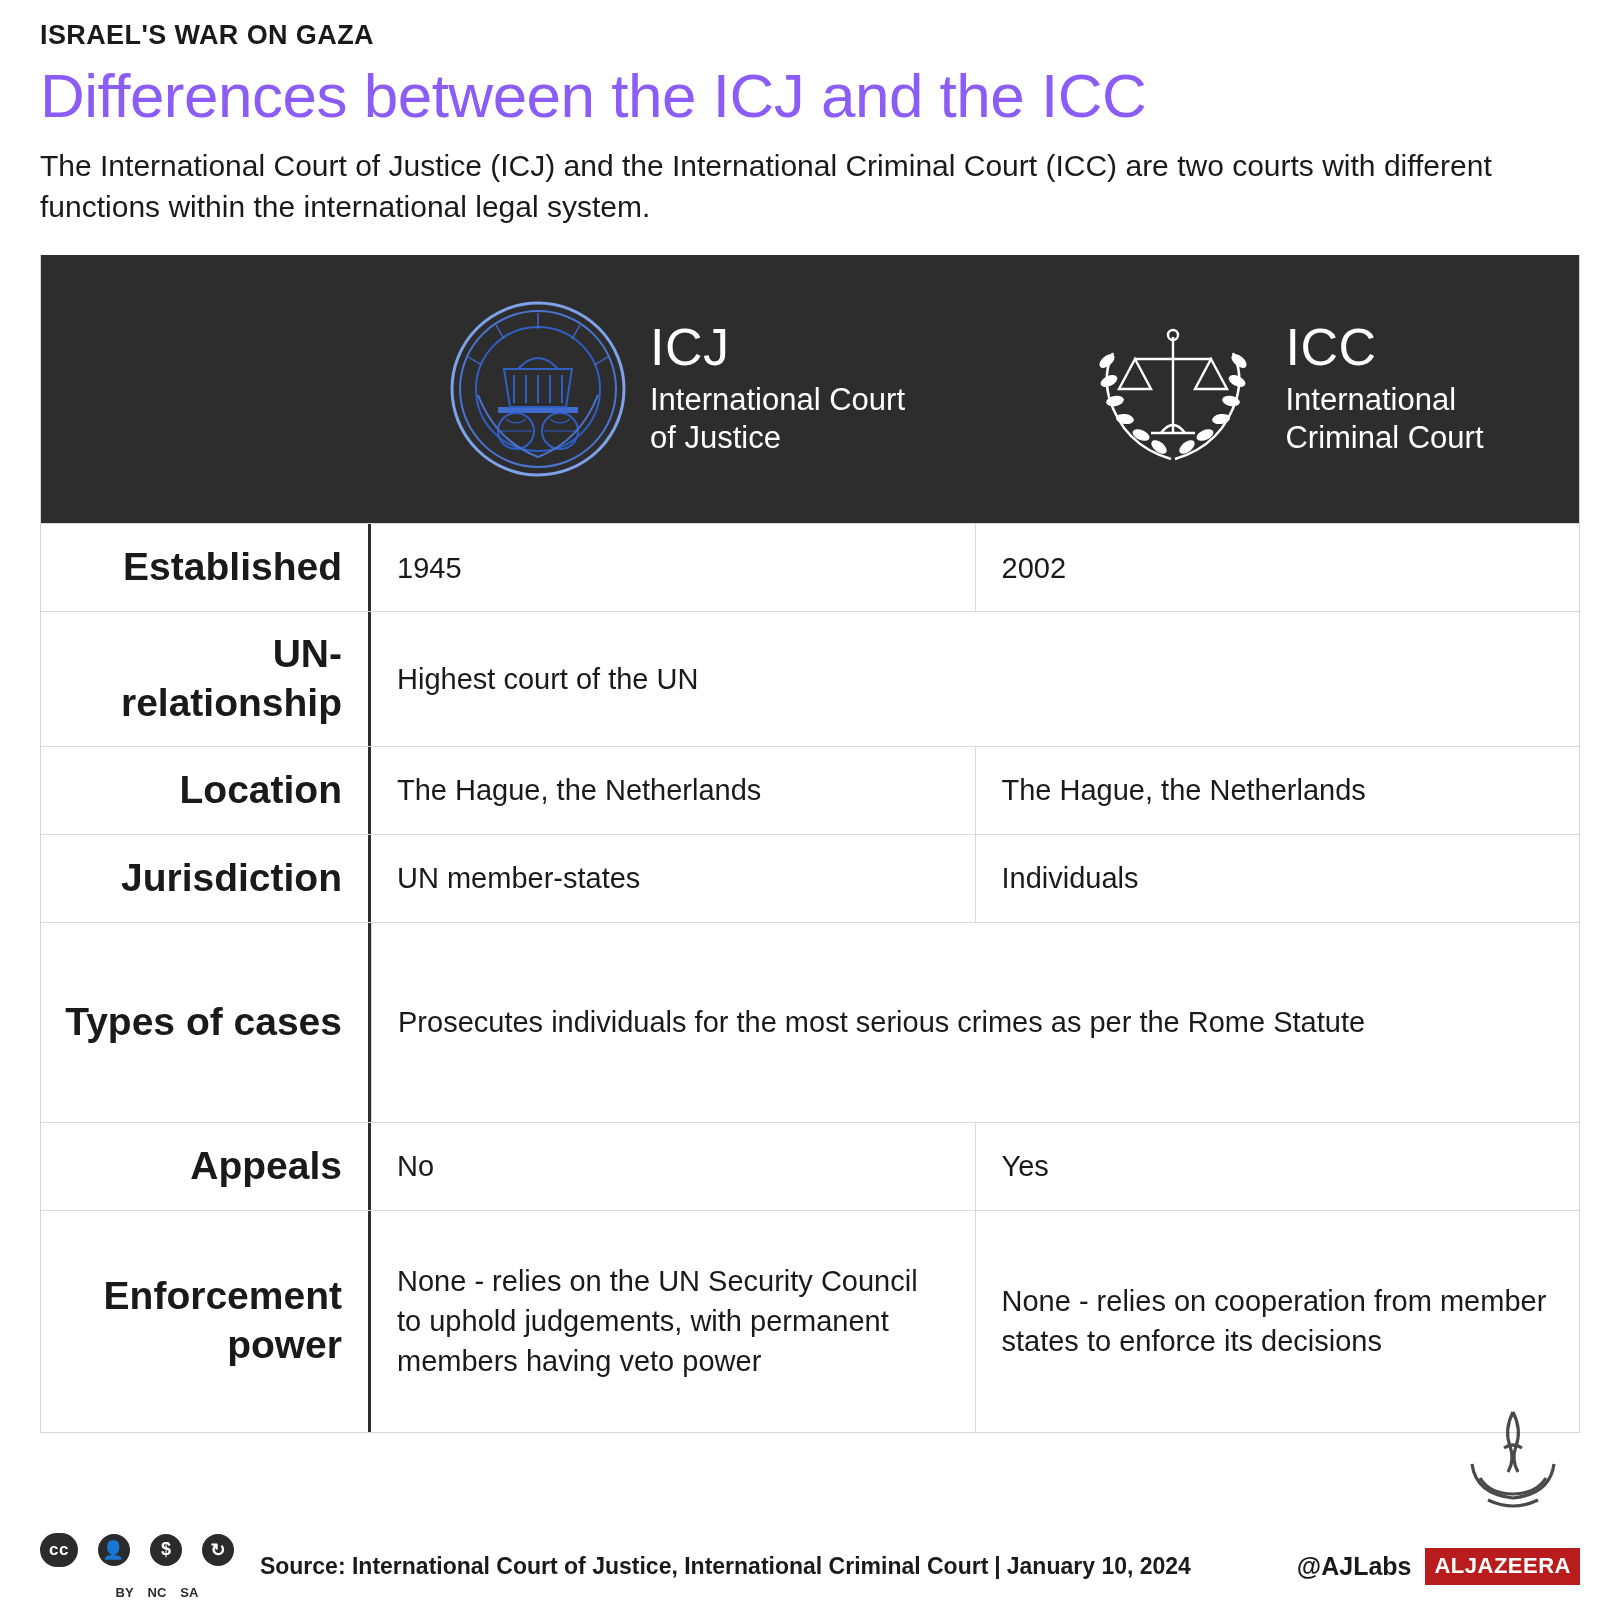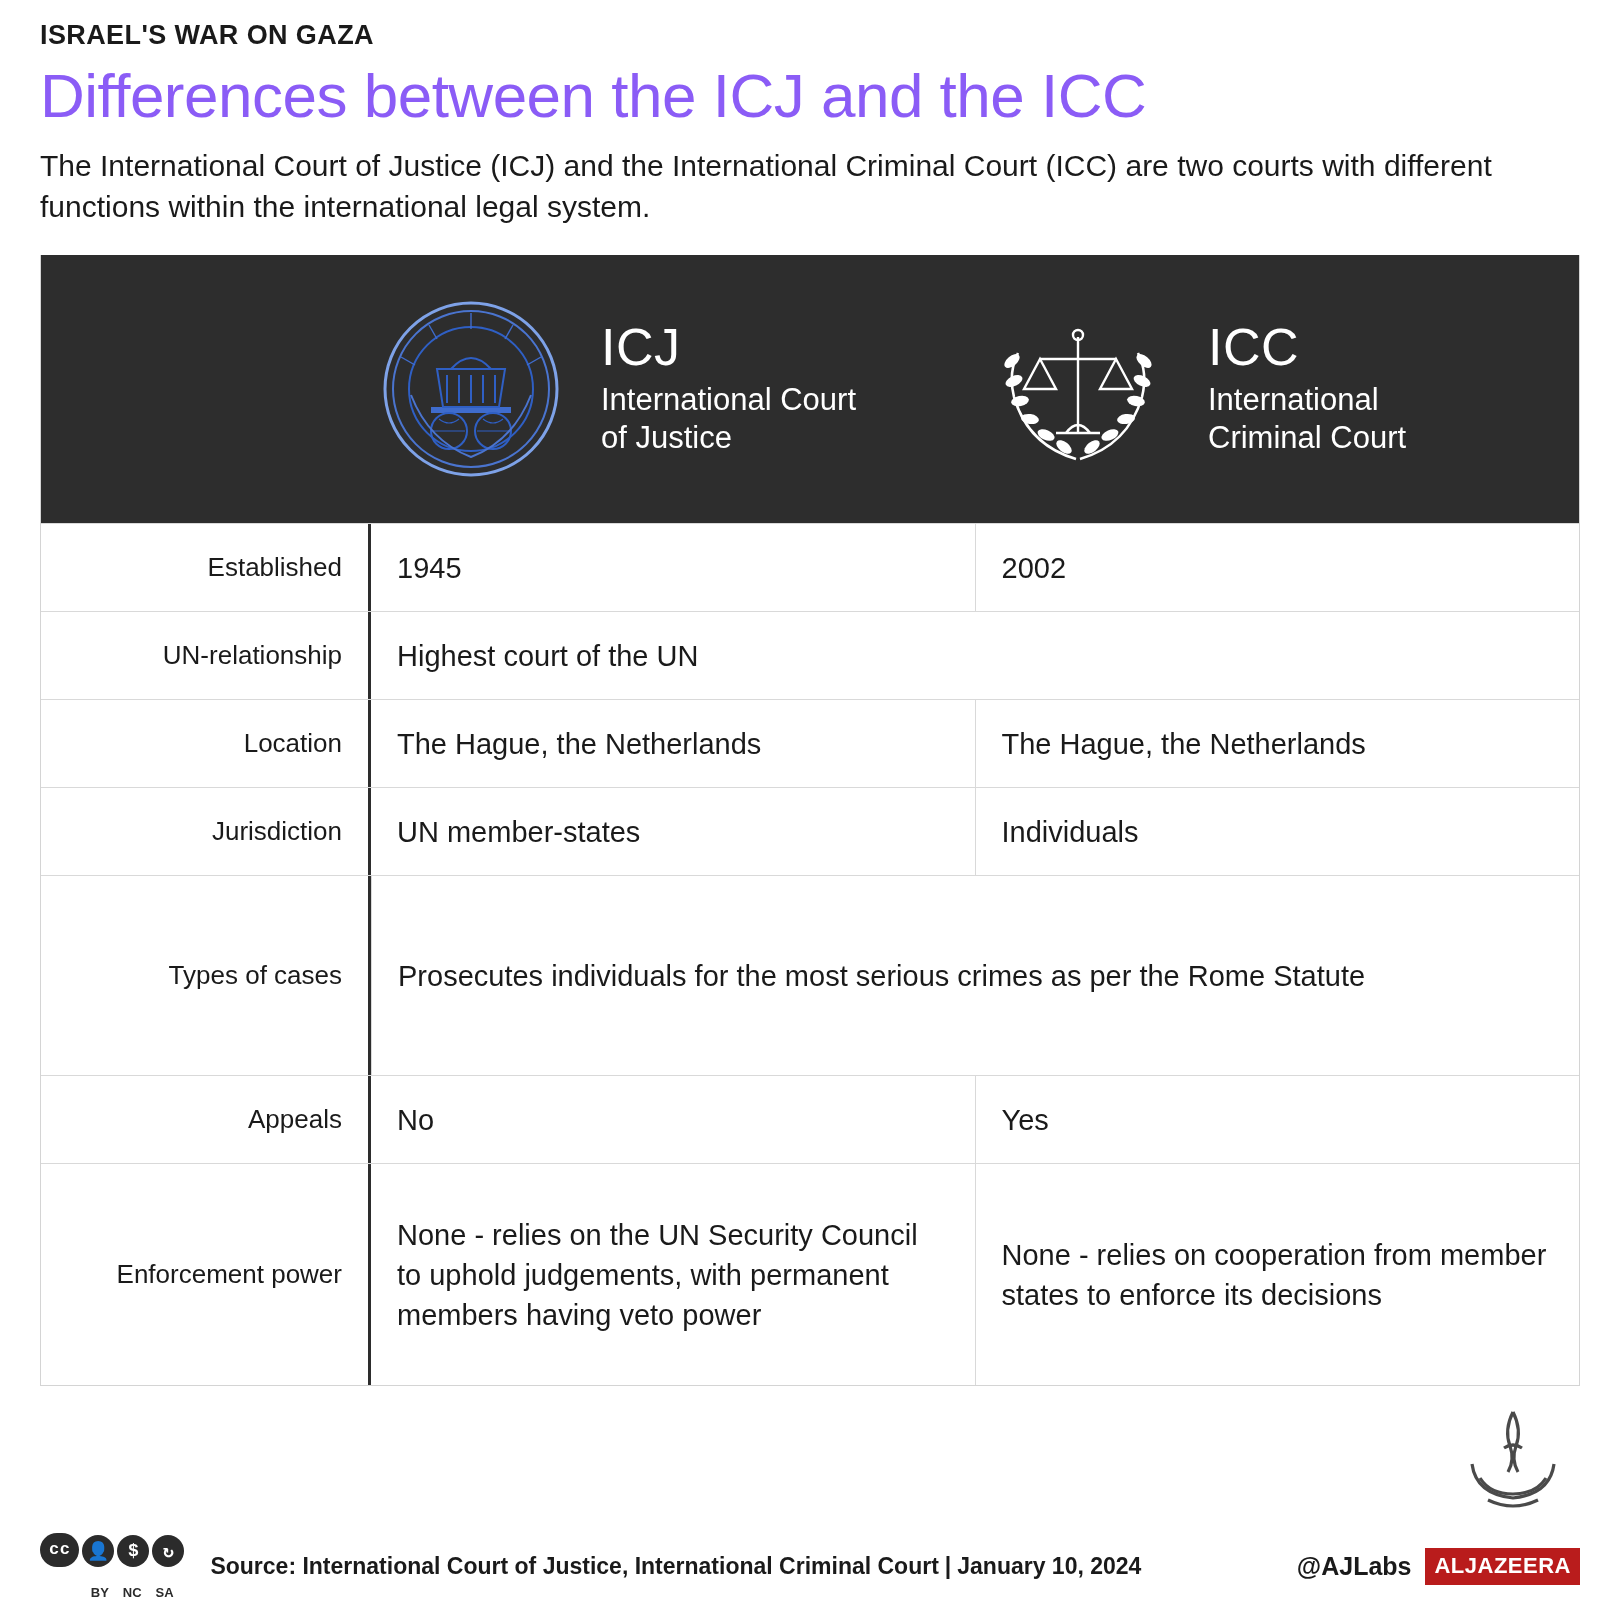"ICJ" .th-col { gap: 40px -> 22px; justify-content: none -> center }
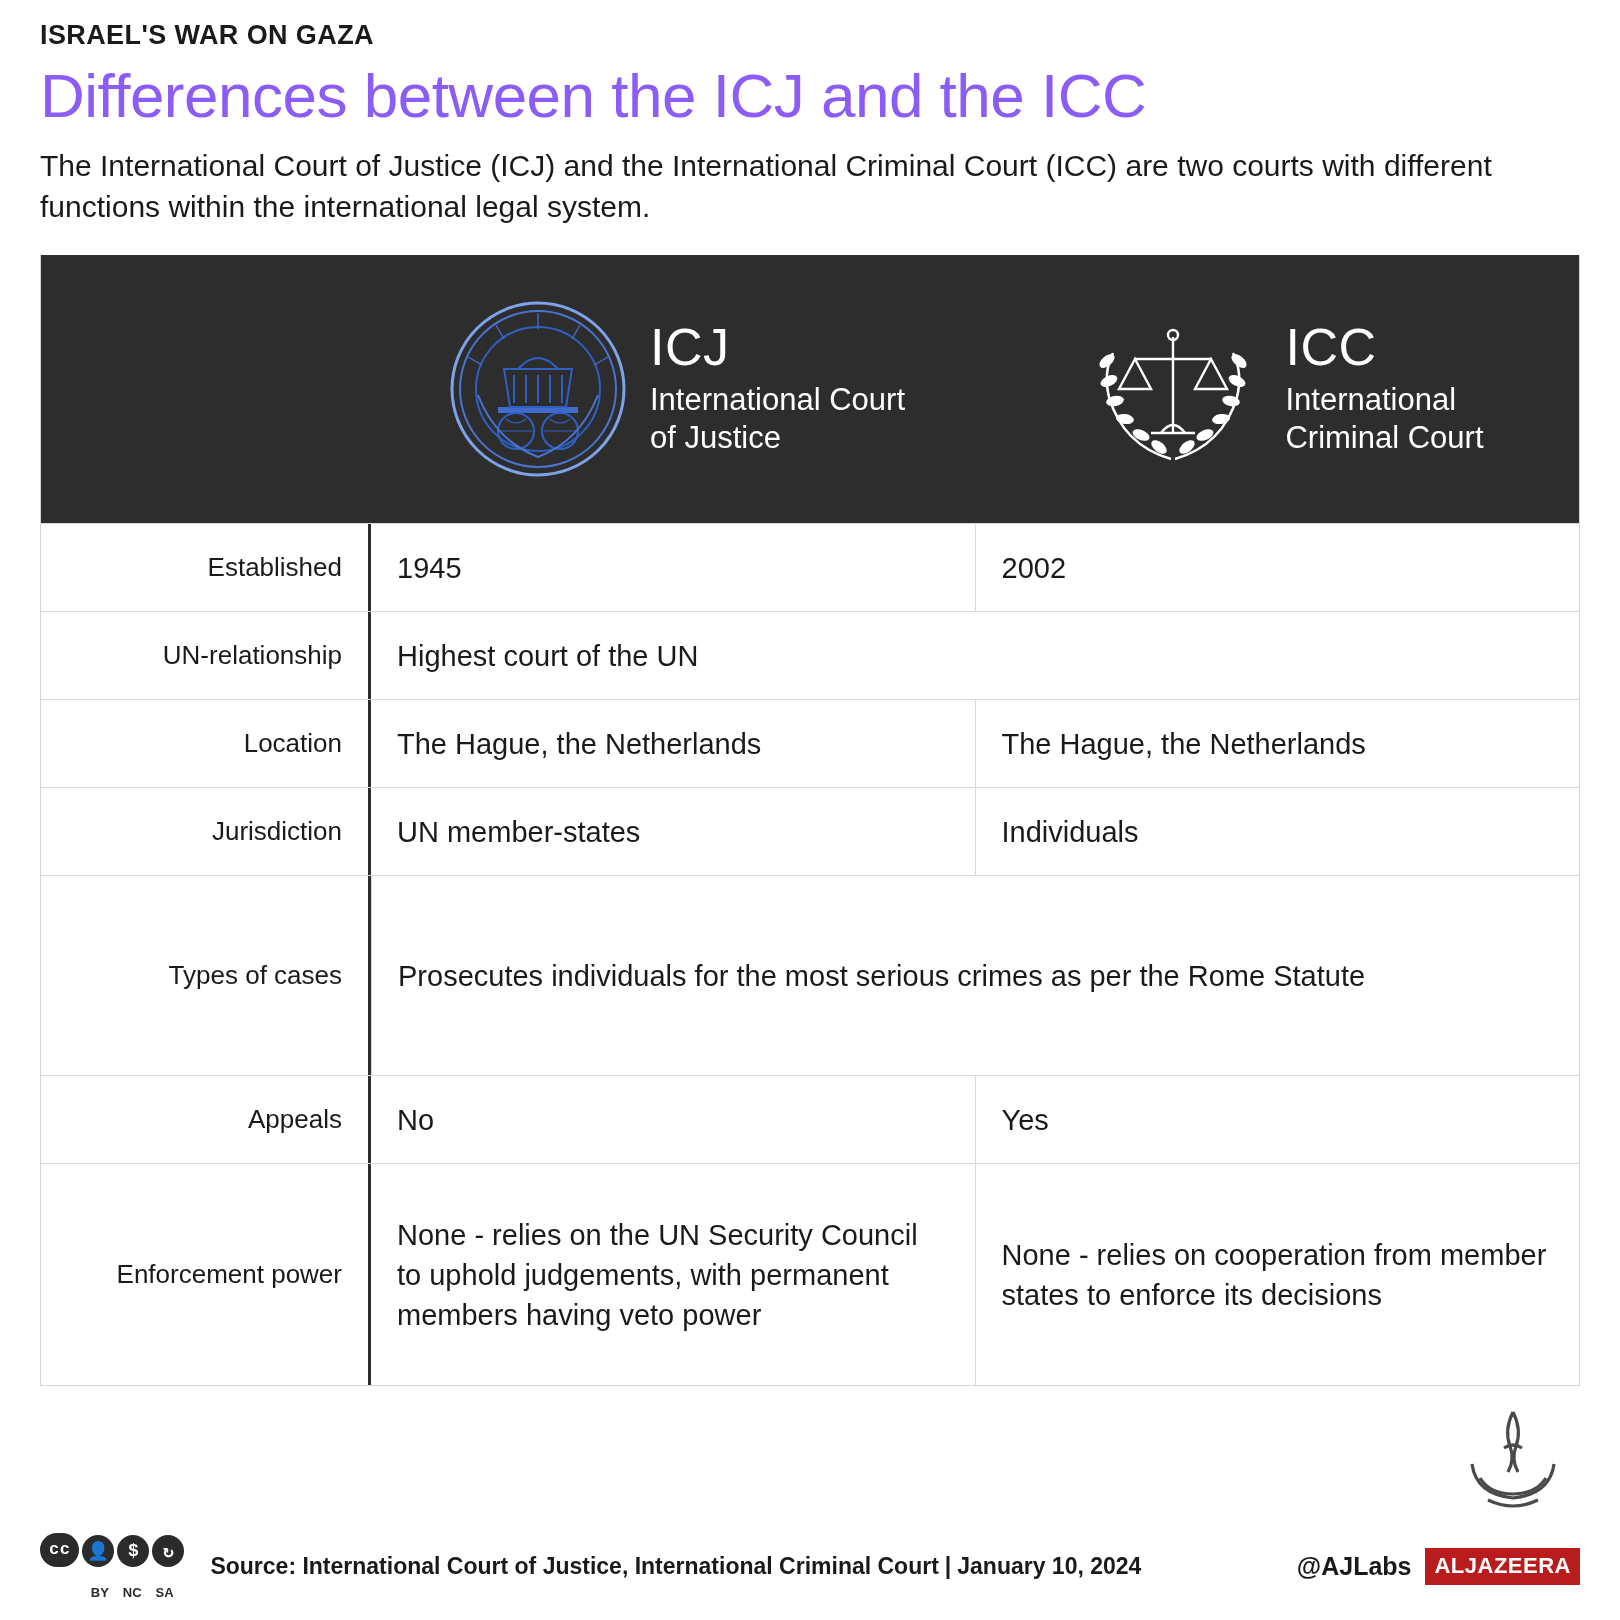"Established" .cell-label { font-size: 26px -> 39px; font-weight: normal -> bold; text-align: center -> right }
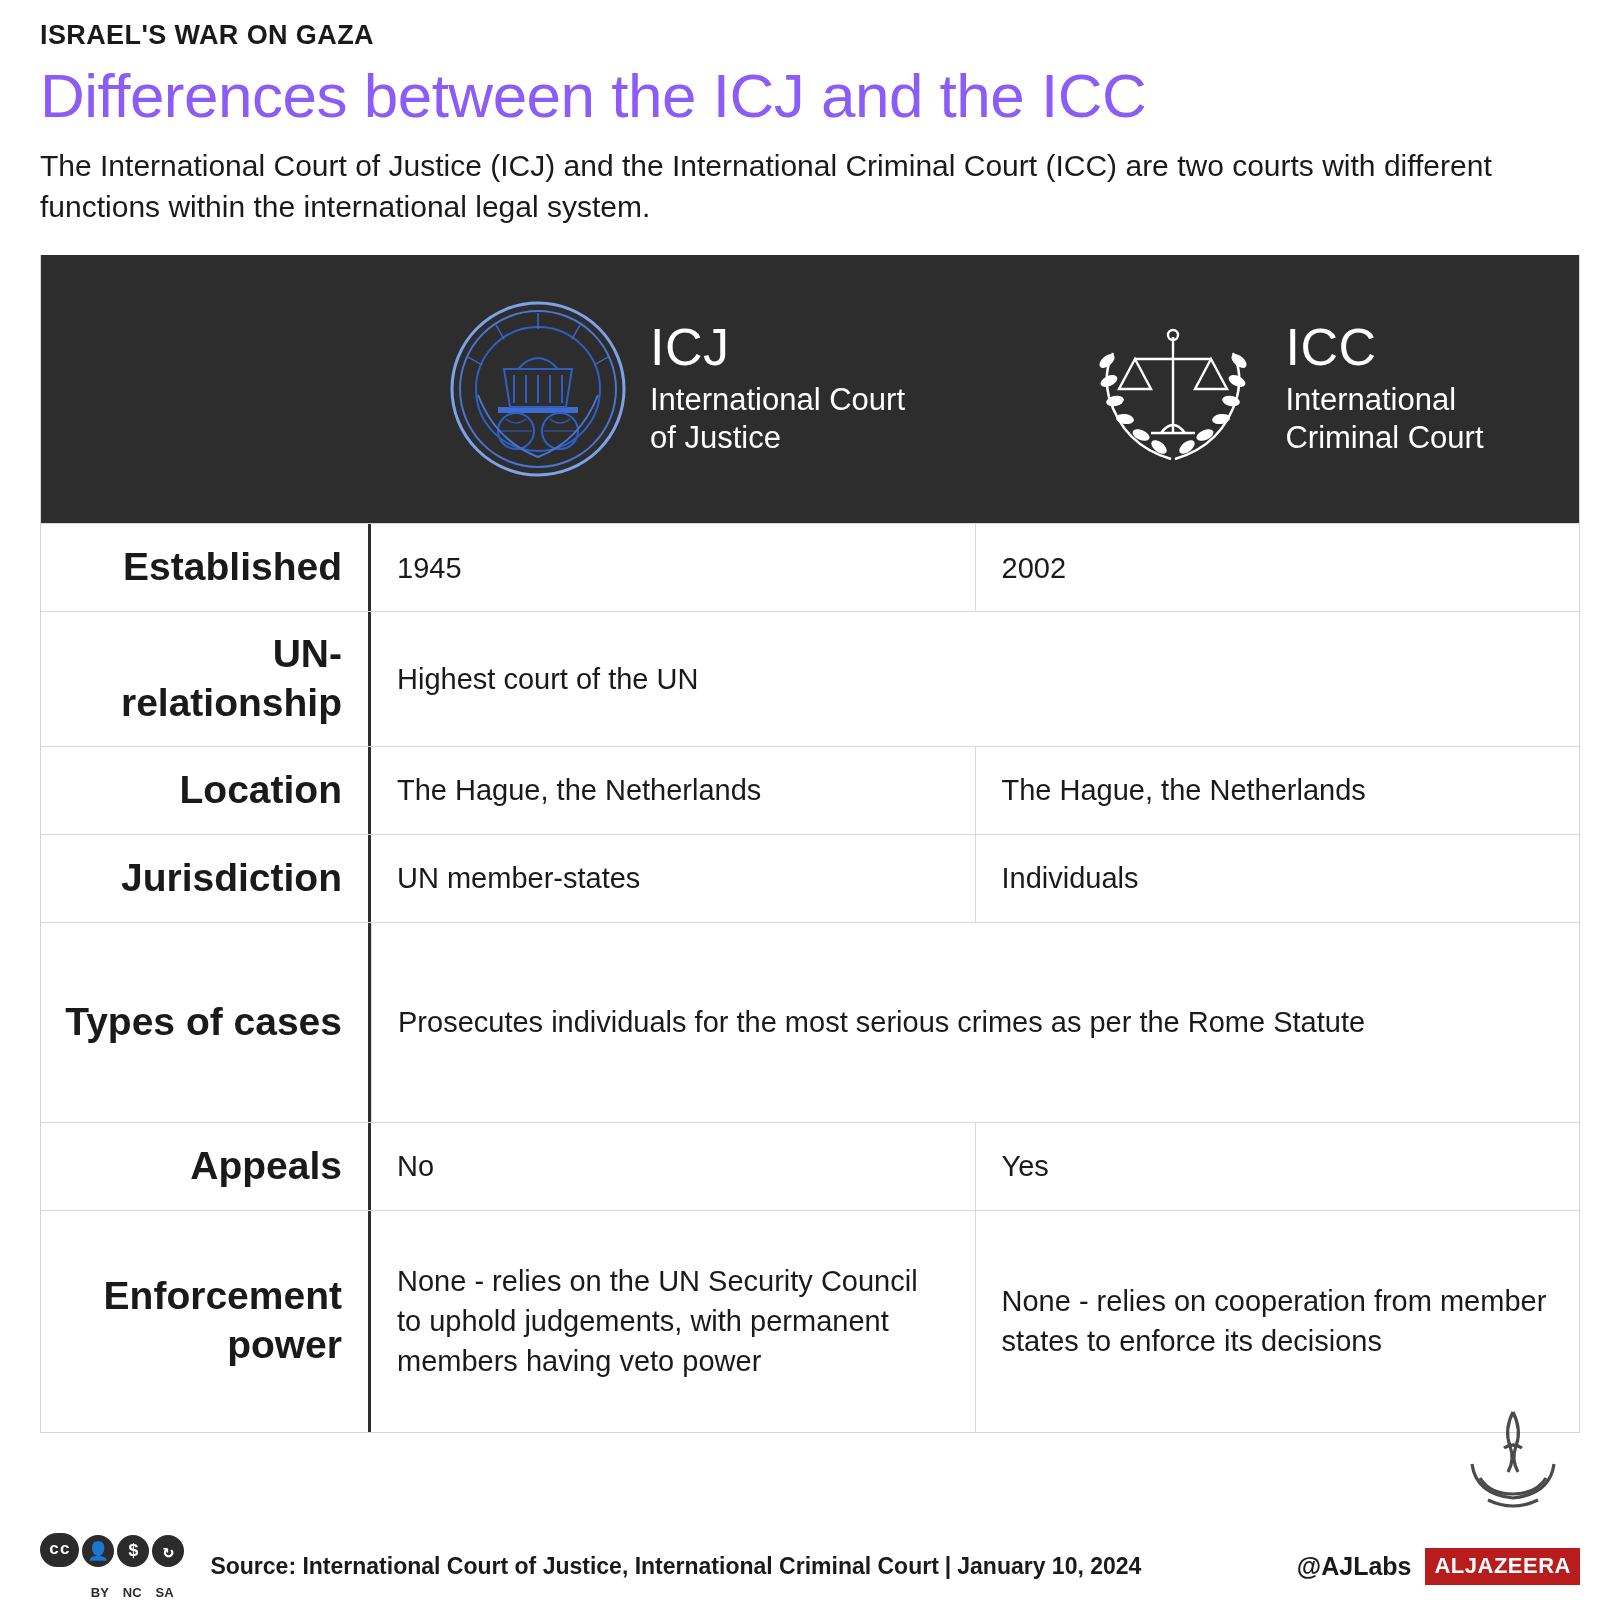"cc" .cc-row { align-items: flex-end -> center; font-family: Liberation Mono, monospace -> none; gap: 3px -> 20px }
